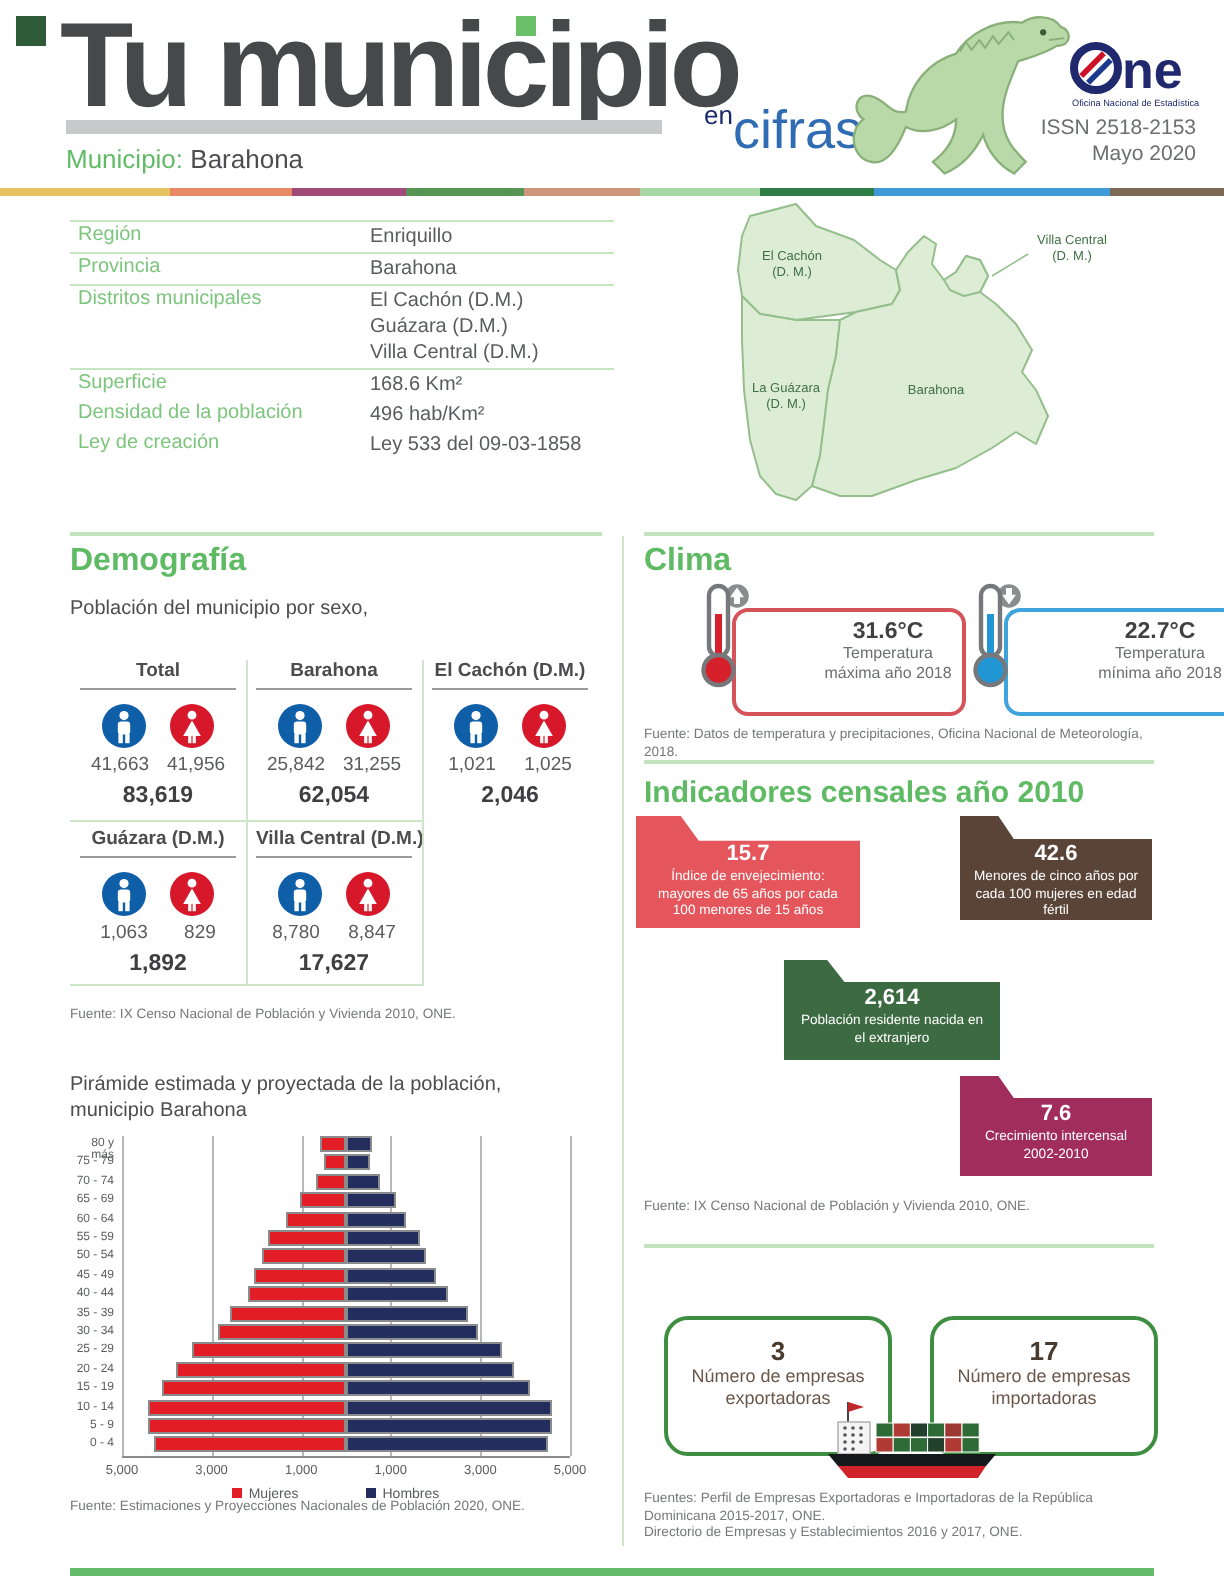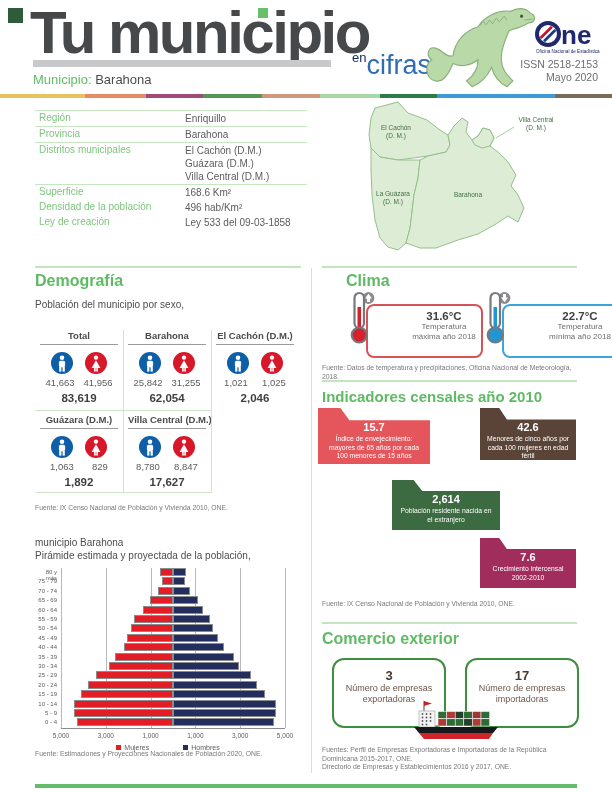"Clima" div.abs { margin-left: 24px -> none }
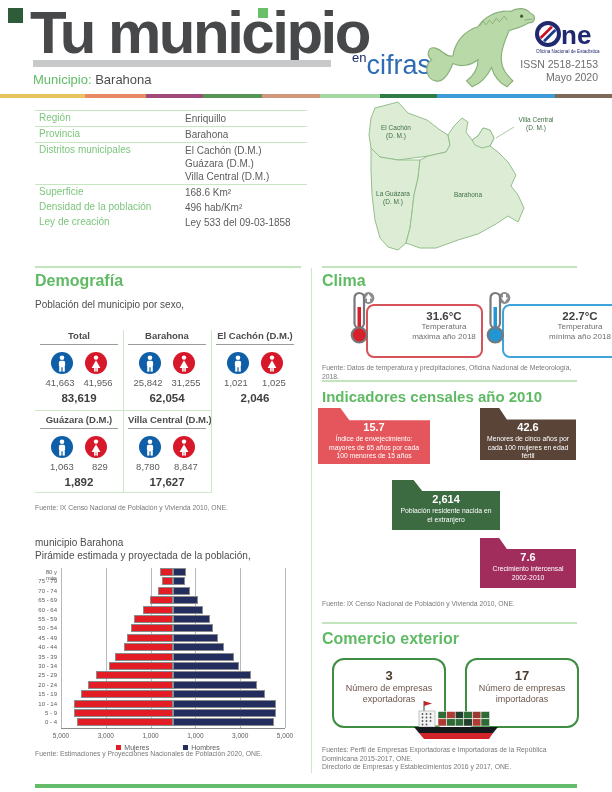"municipio Barahona" div { order: before "Pirámide estimada y proyectada de" -> after "Pirámide estimada y proyectada de" }
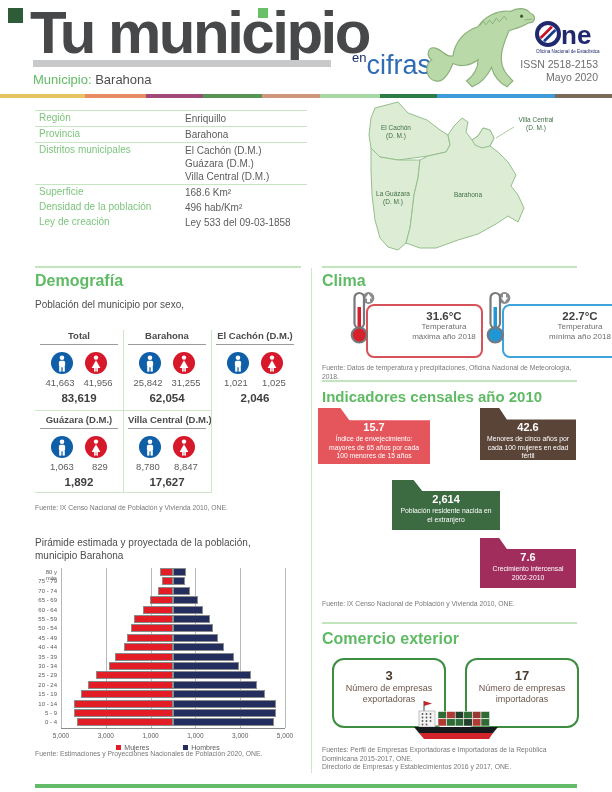"Comercio exterior" div.abs { html: <div>Comercio exterior</div> -> none }
